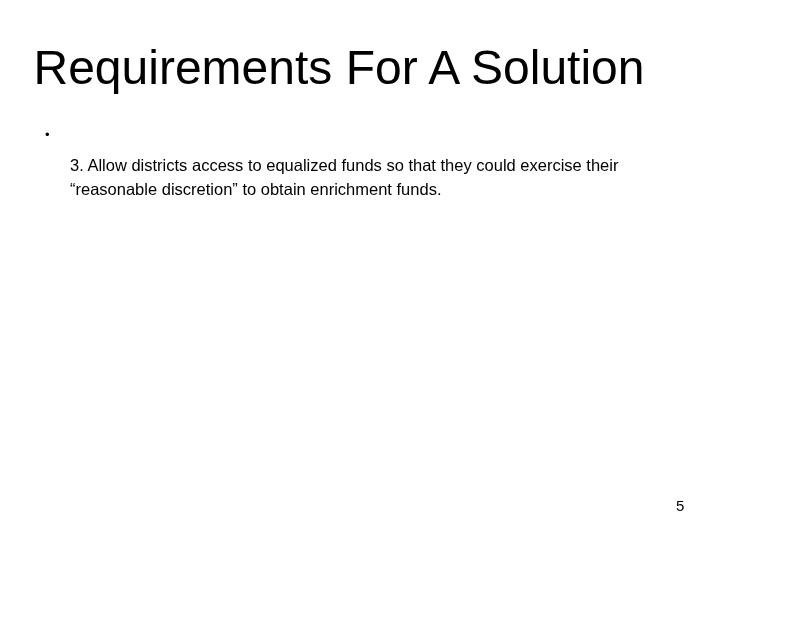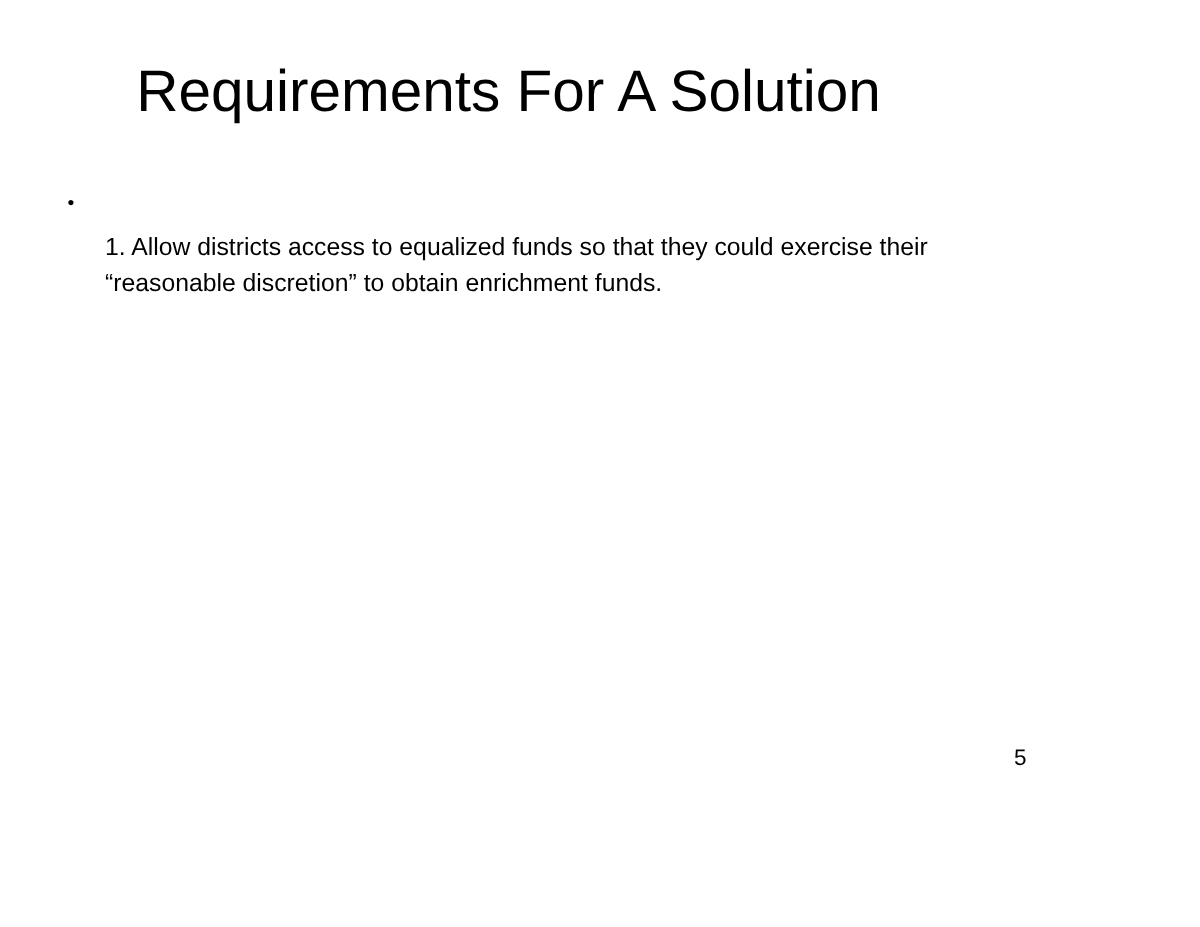"Requirements For A Solution" .slide-title { font-size: 39px -> 48px }
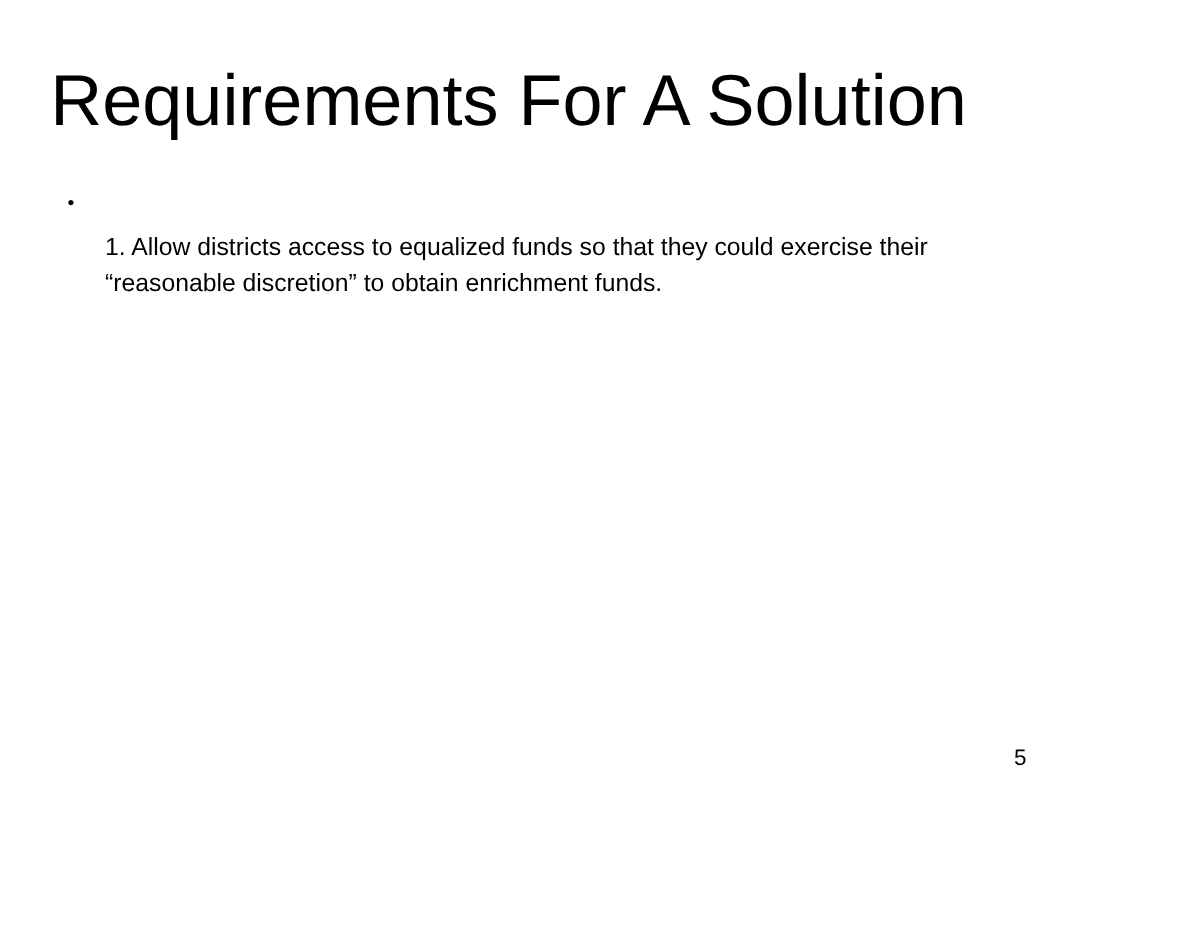"1. Allow districts access to" div.para { text: 1 -> 3 }
